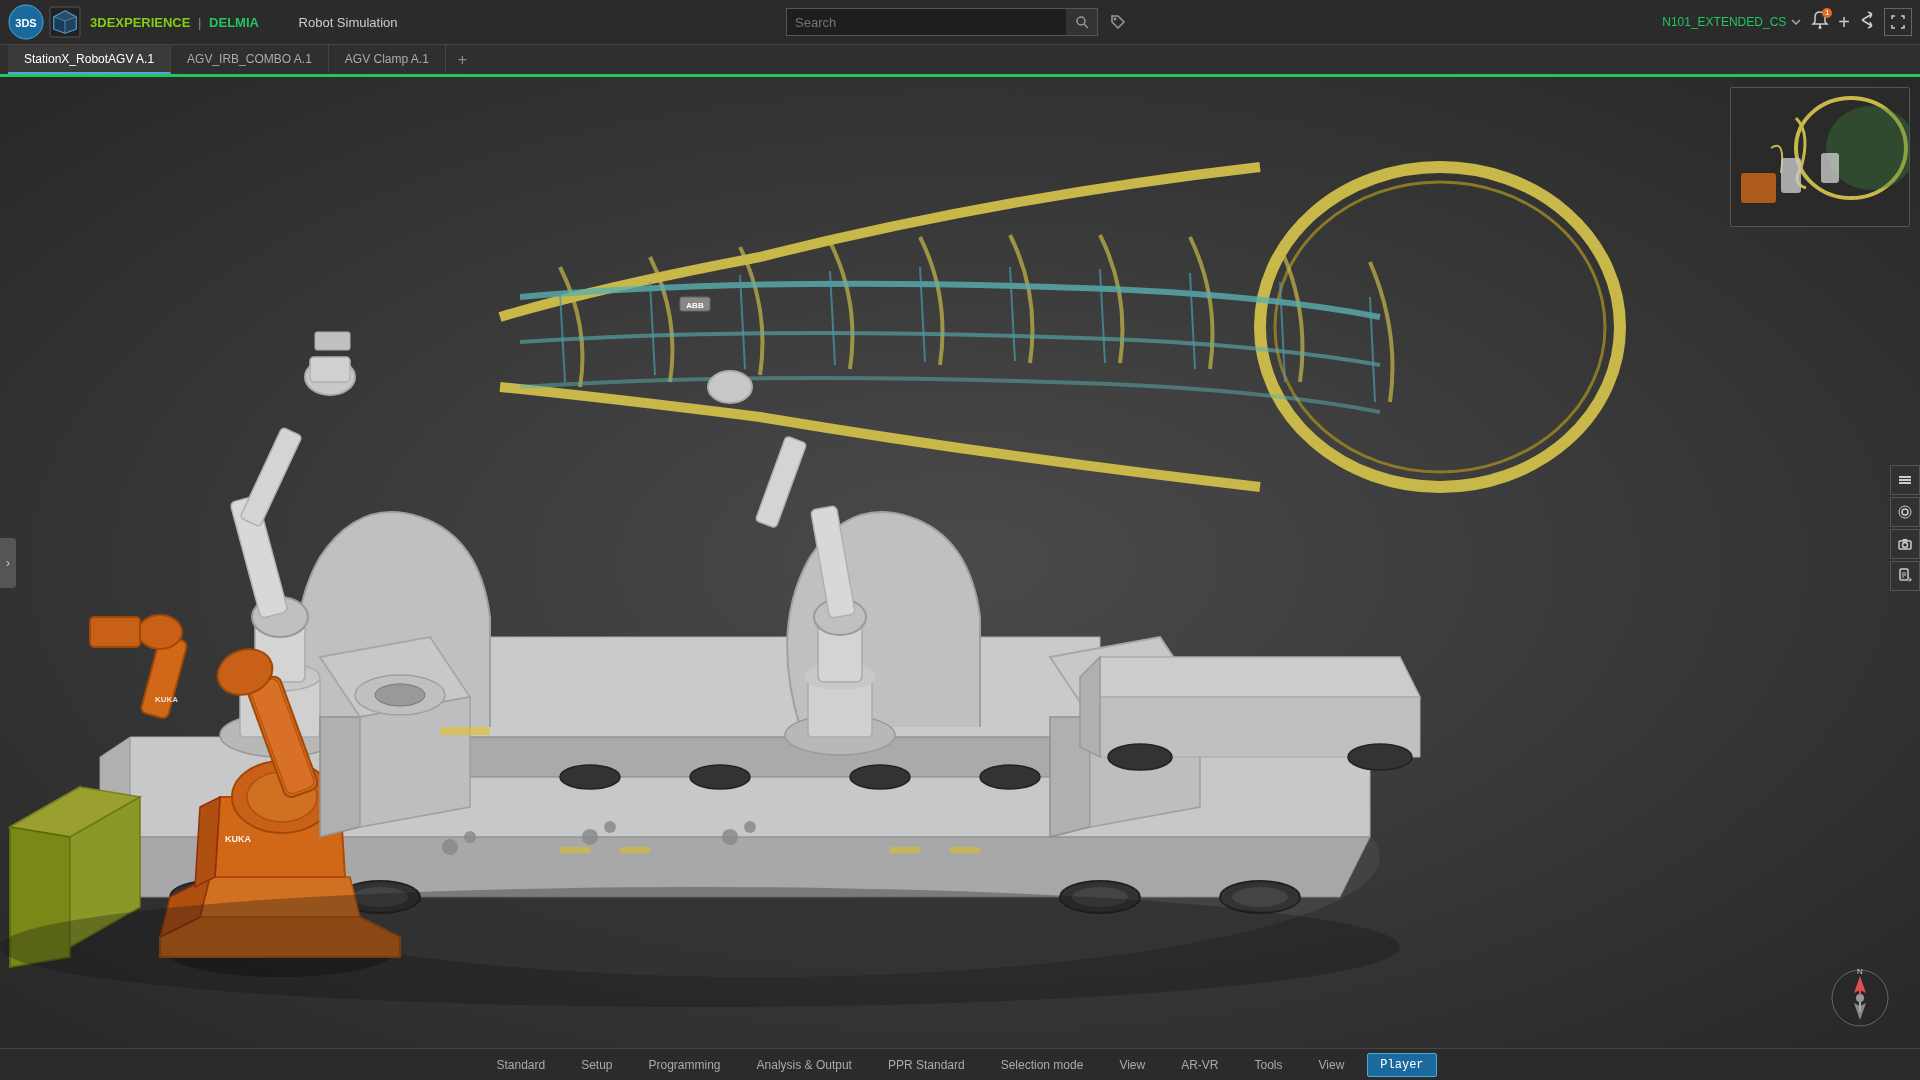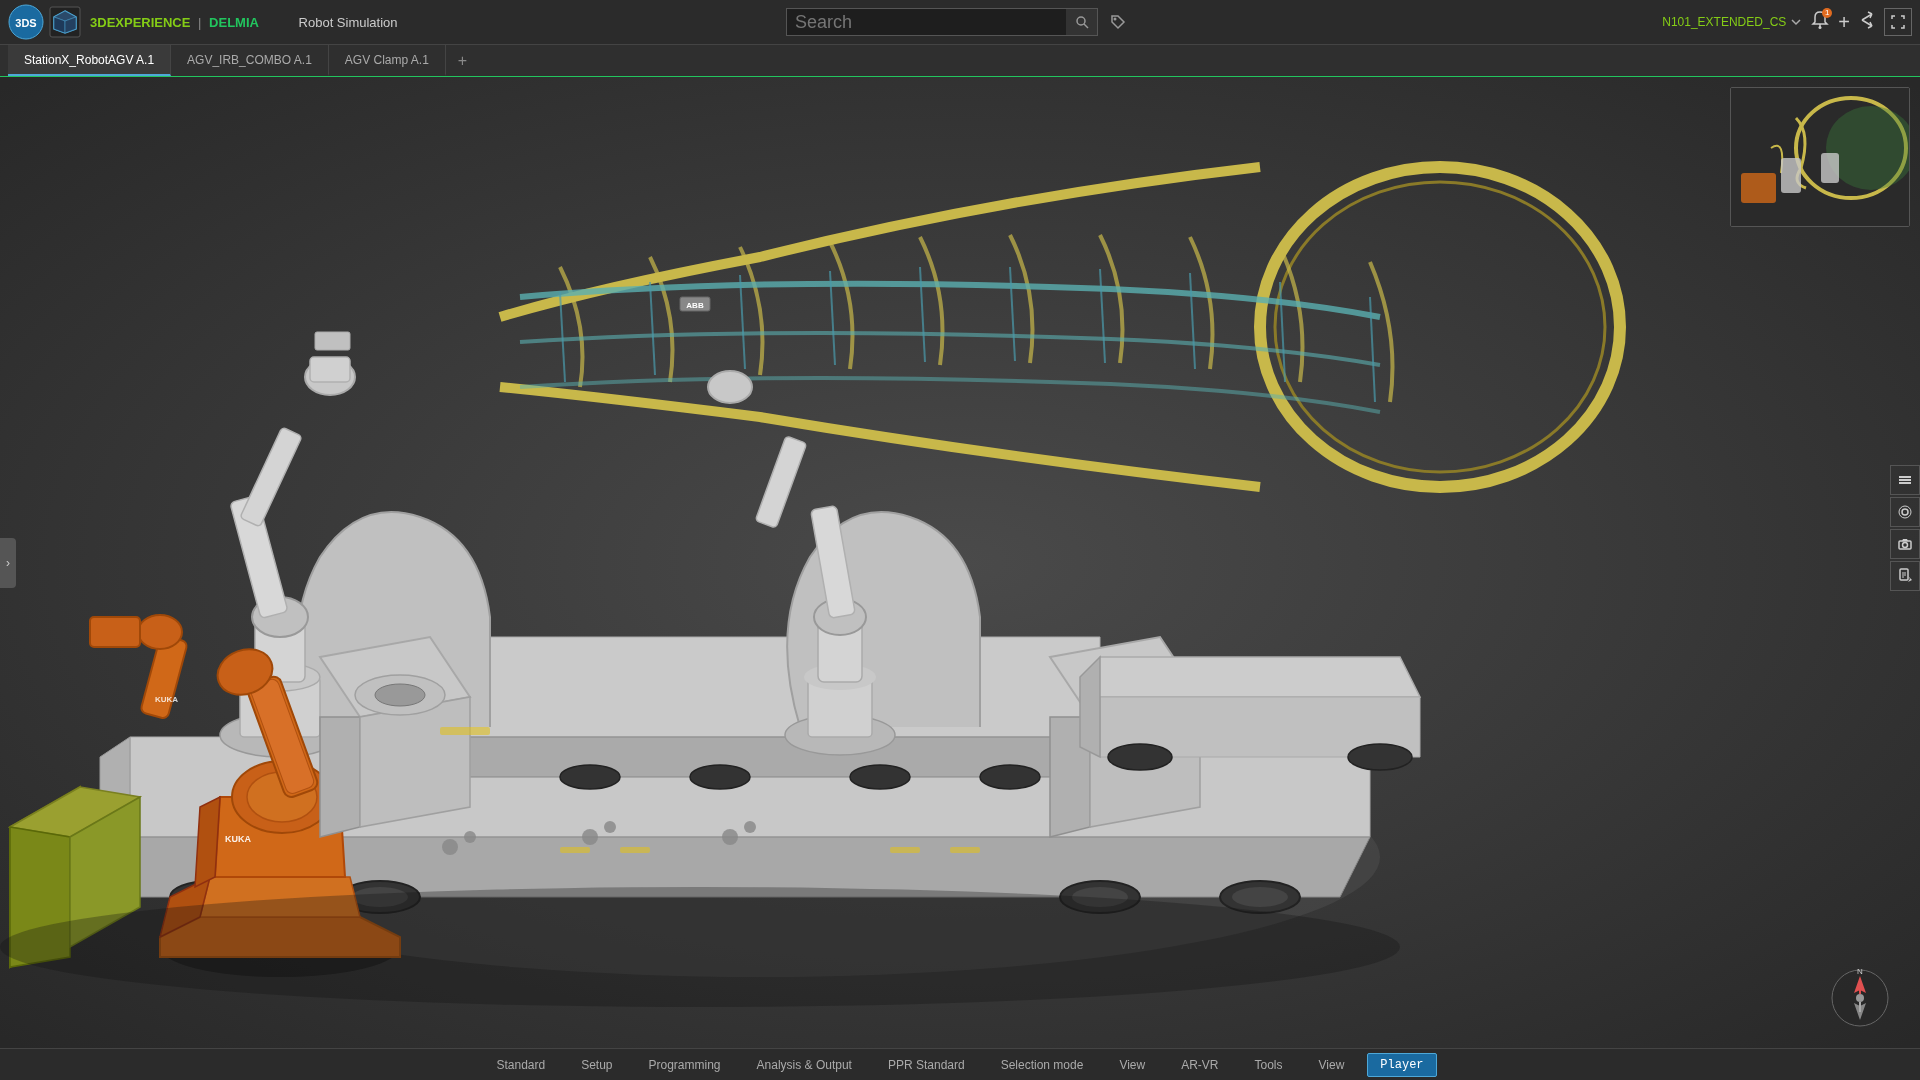"Search" #search-input { font-size: 18px -> 13px }
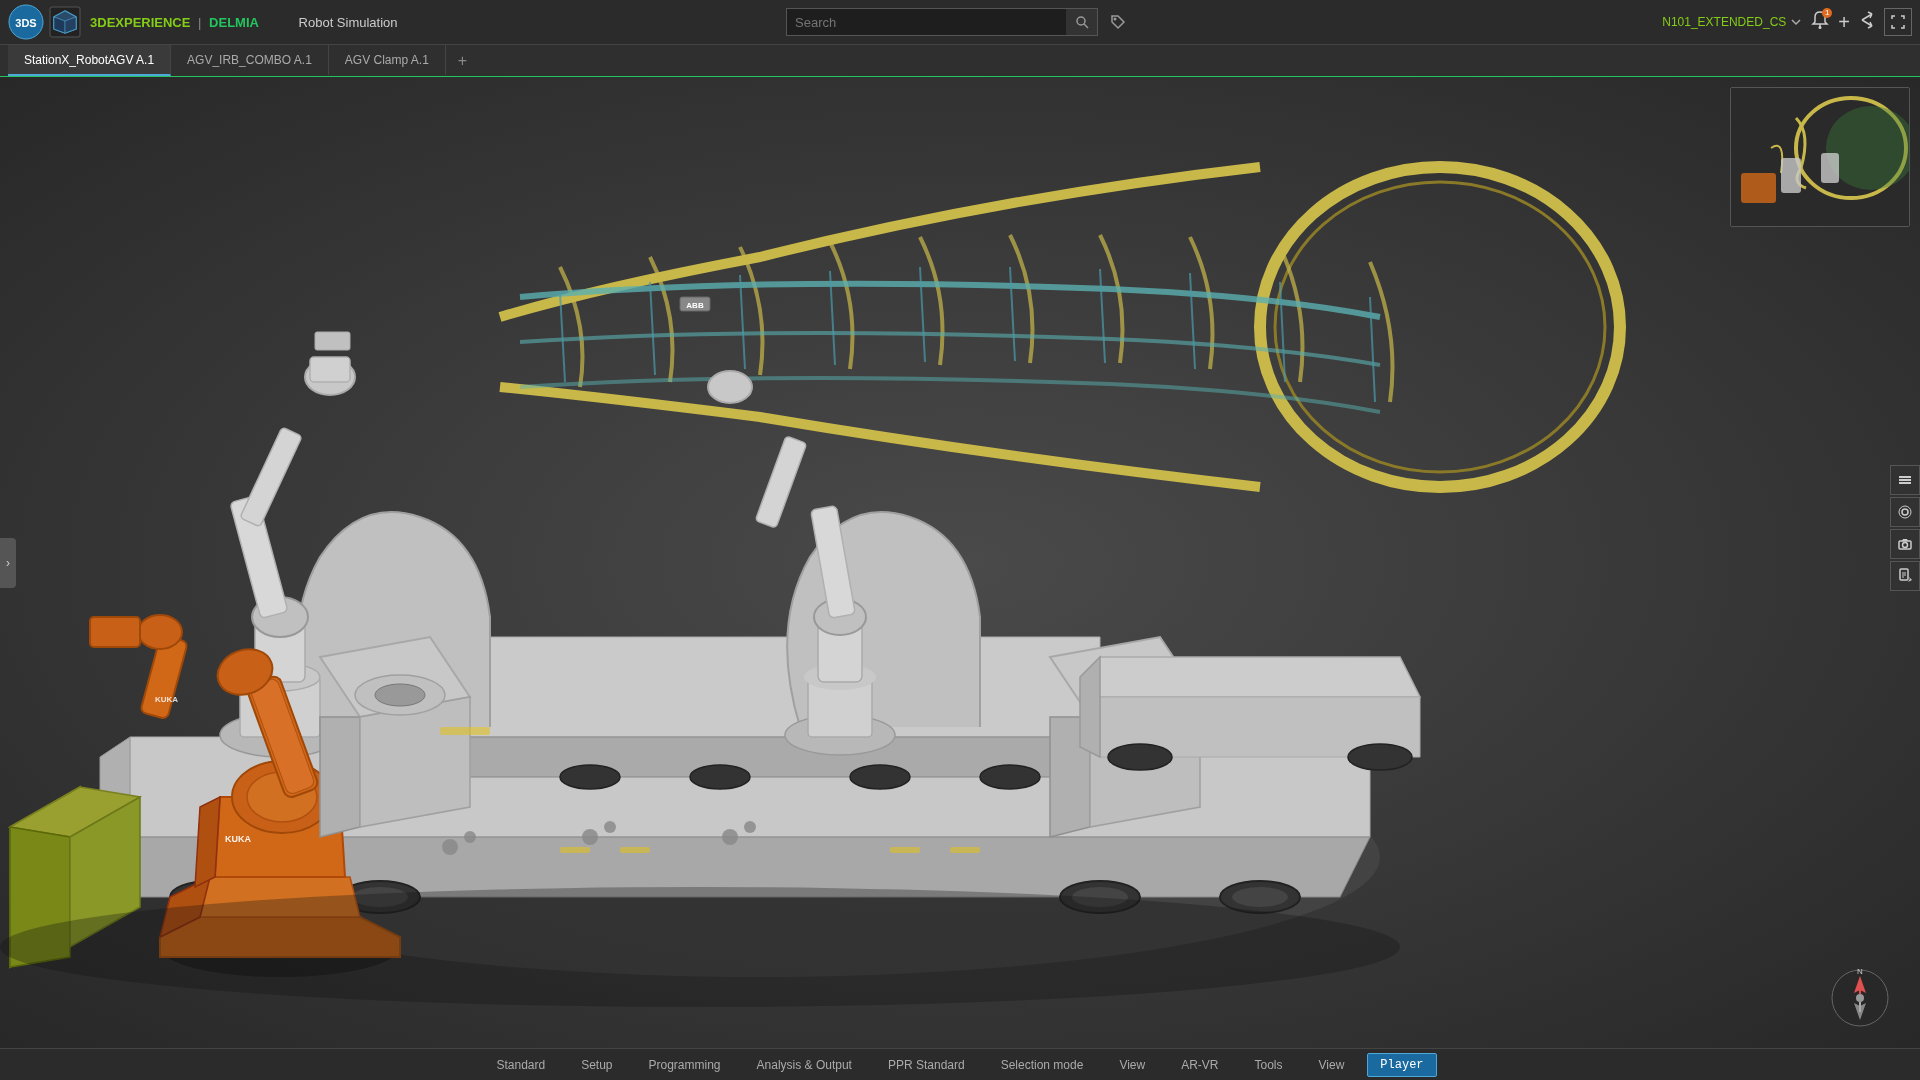"N101_EXTENDED_CS" span { color: #84cc16 -> #22c55e }
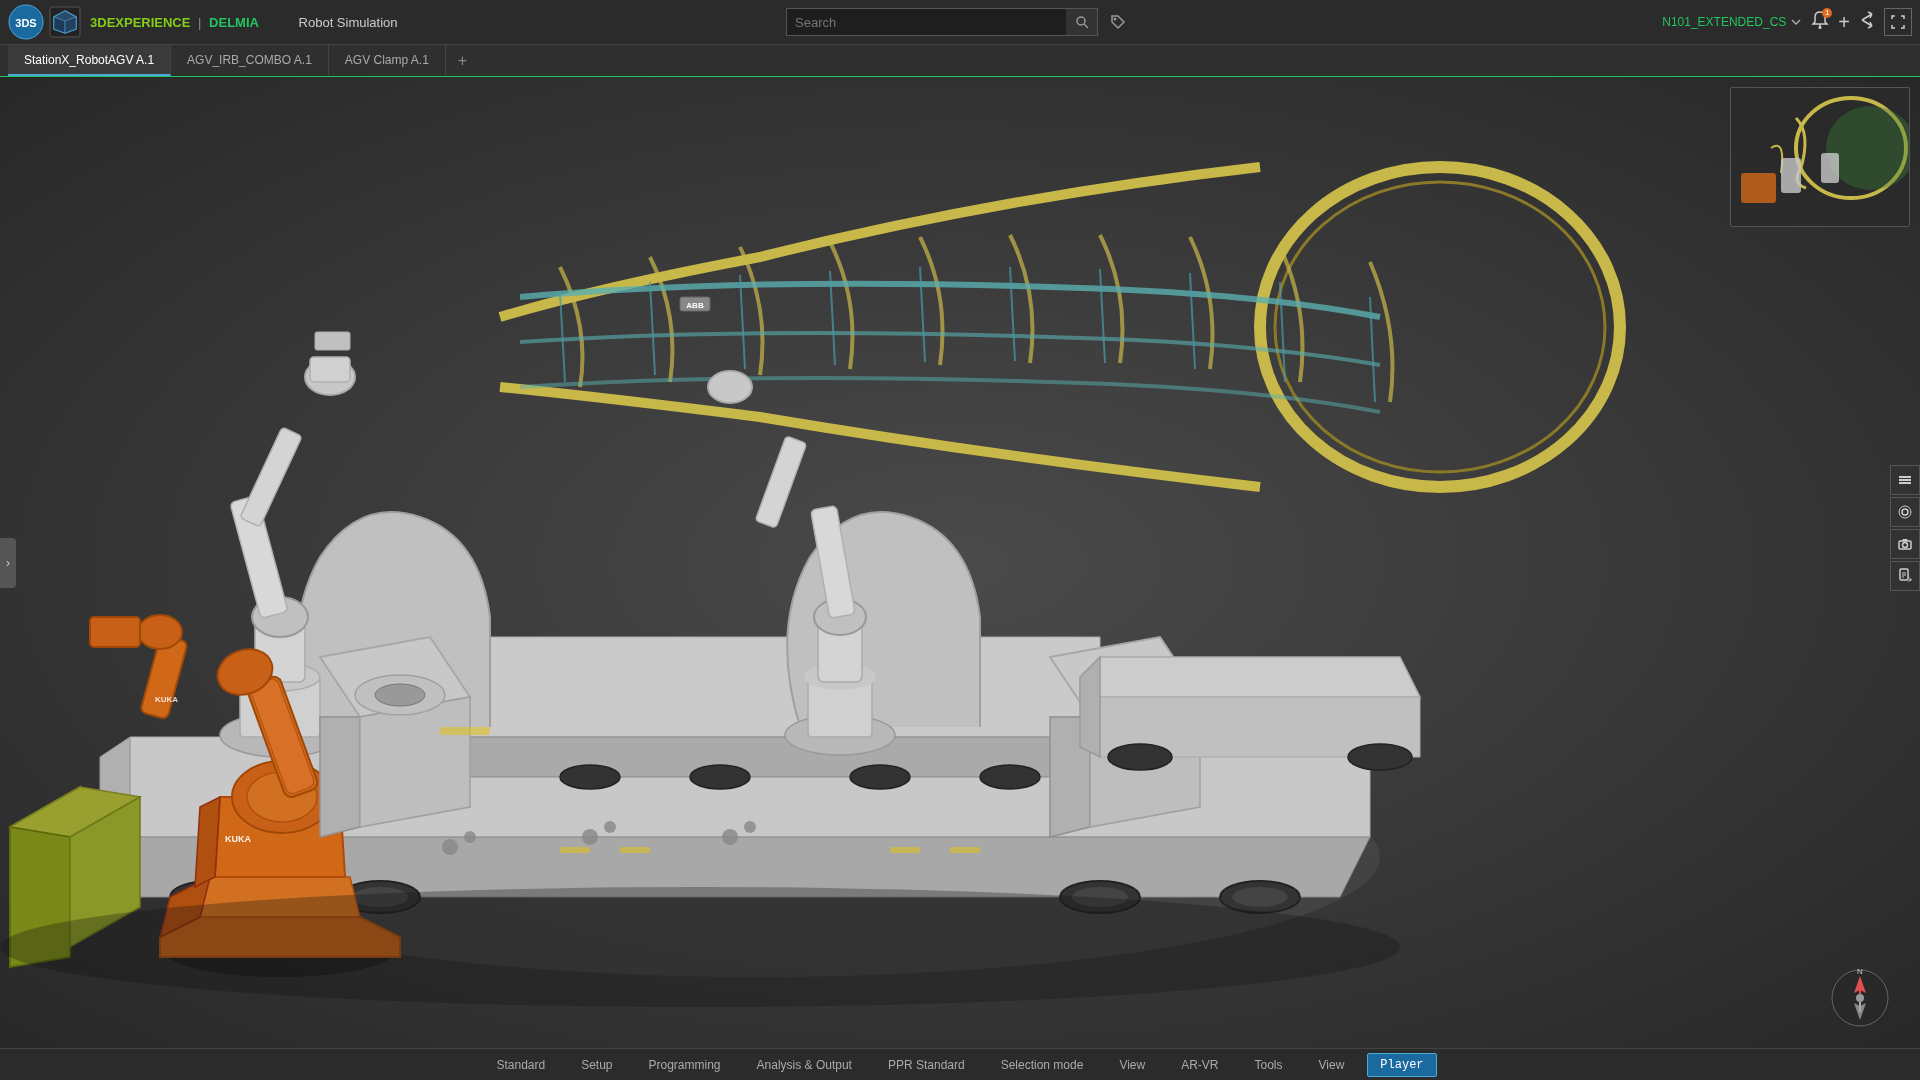"StationX_RobotAGV A.1" #tabbar { border-bottom: 1px solid #22c55e -> 3px solid #22c55e }
